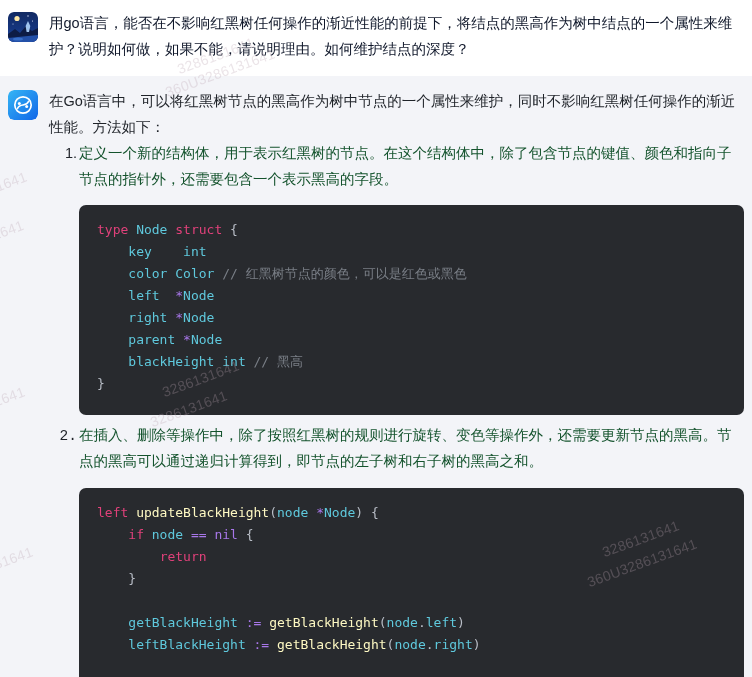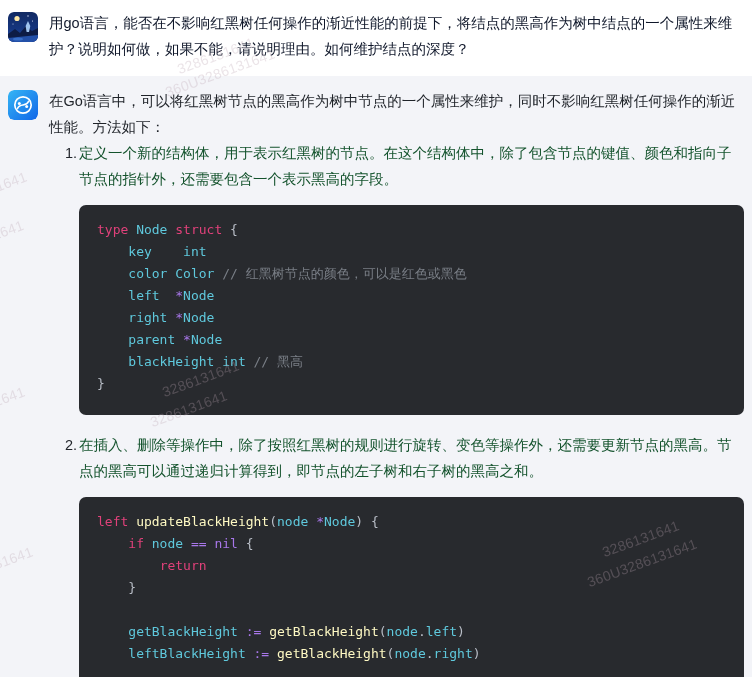"在插入、删除等操作中，除了按照红黑树的规则进行旋转、变色等操作外，还需要更新节点" li { font-family: none -> Liberation Mono, monospace; margin-top: 17px -> 8px }
